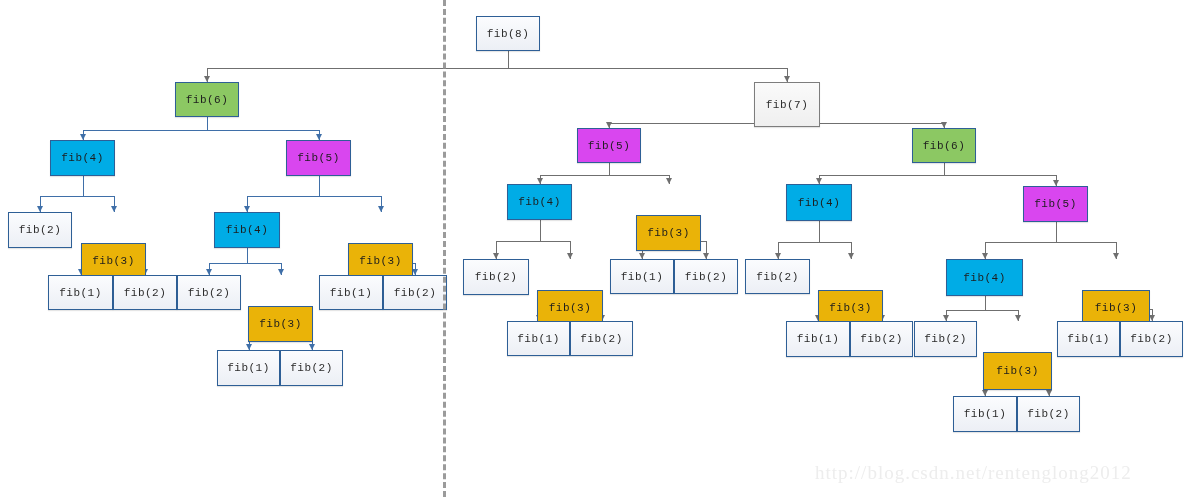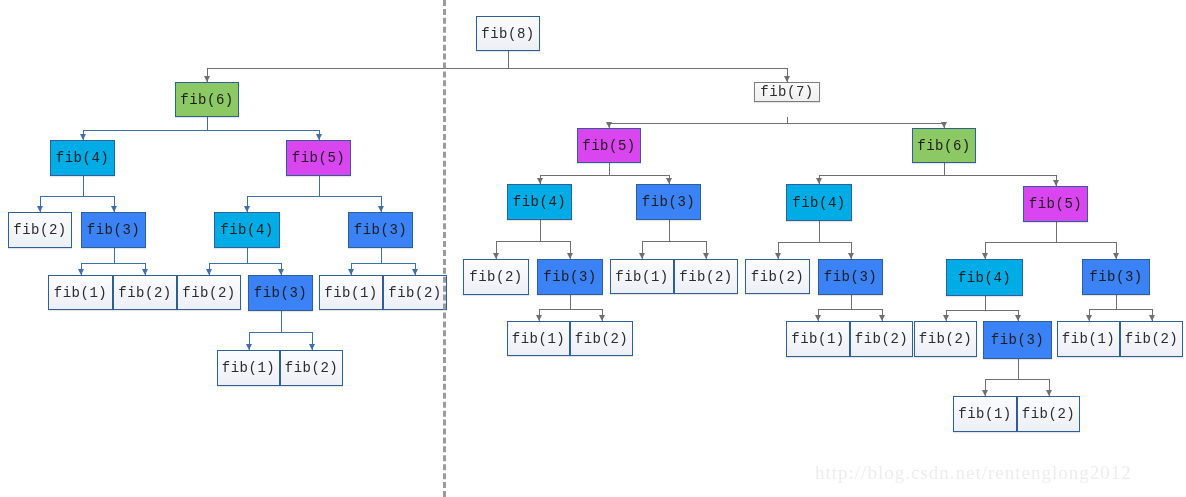"fib(8)" .node { font-size: 14px -> 11px }
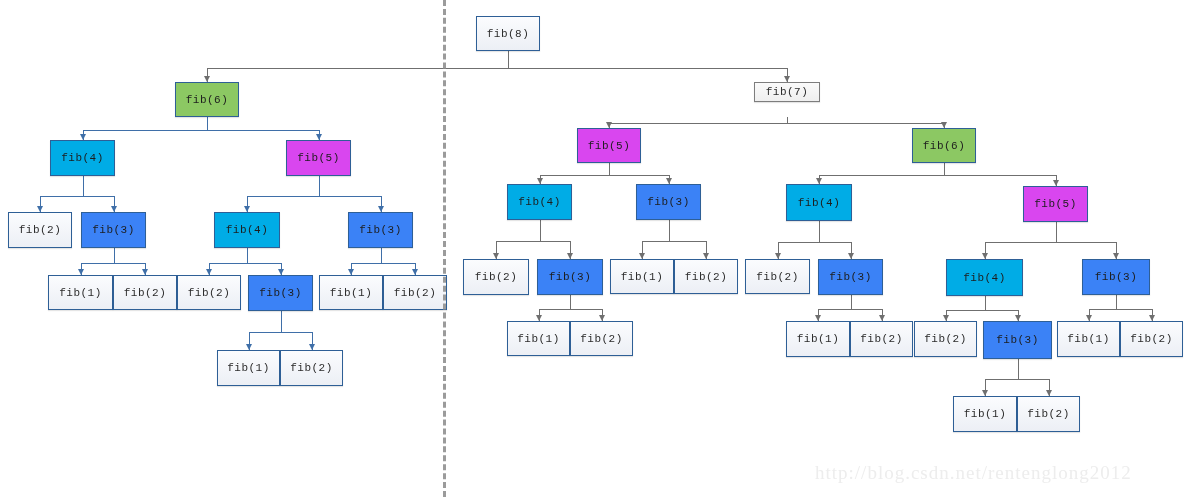"fib(7)" div.node { height: 20px -> 45px }
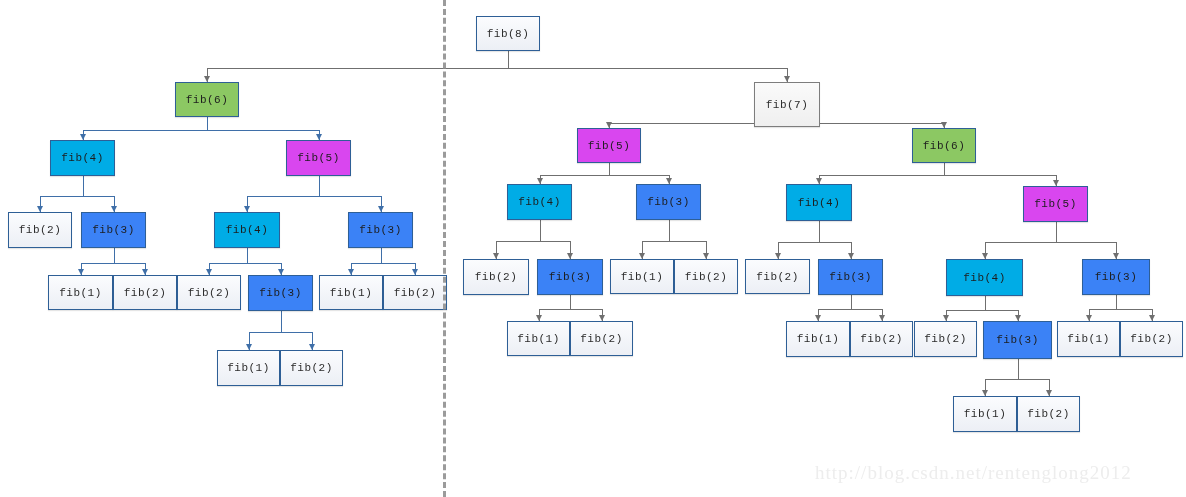"fib(3)" .node.orange { background: #3b82f6 -> #eab308; margin-top: none -> 31px }
